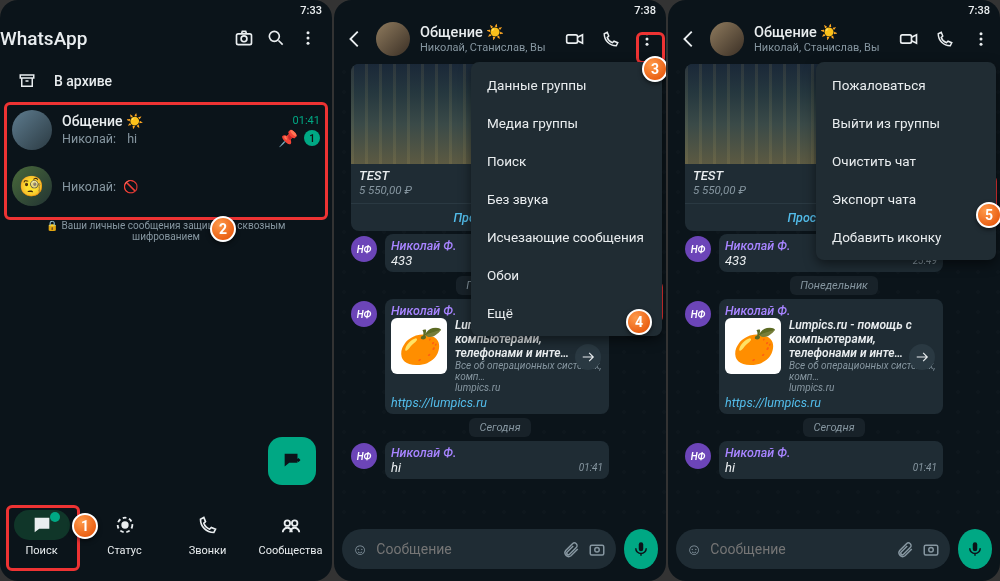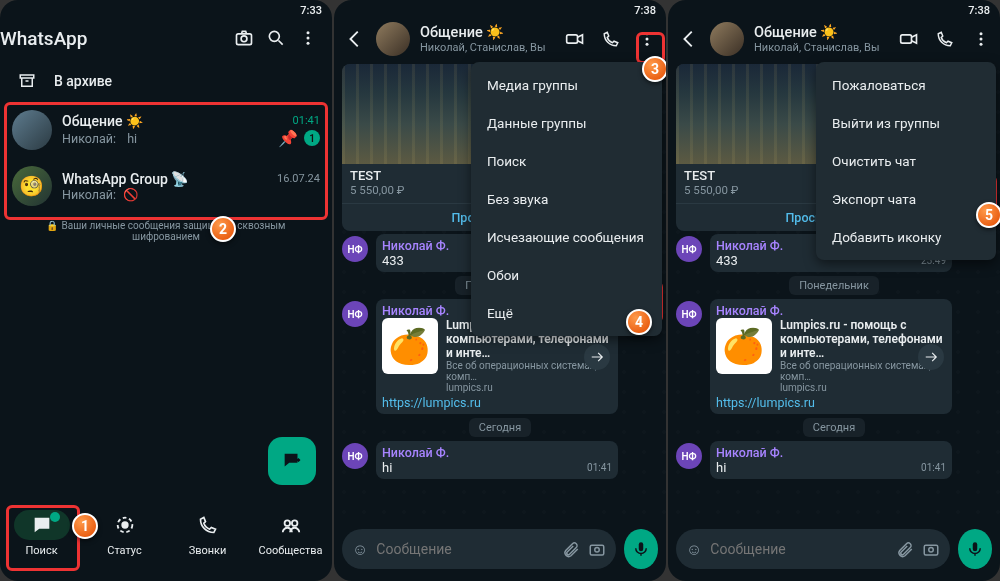"Медиа группы" div.menu-item { order: before "Данные группы" -> after "Данные группы" }
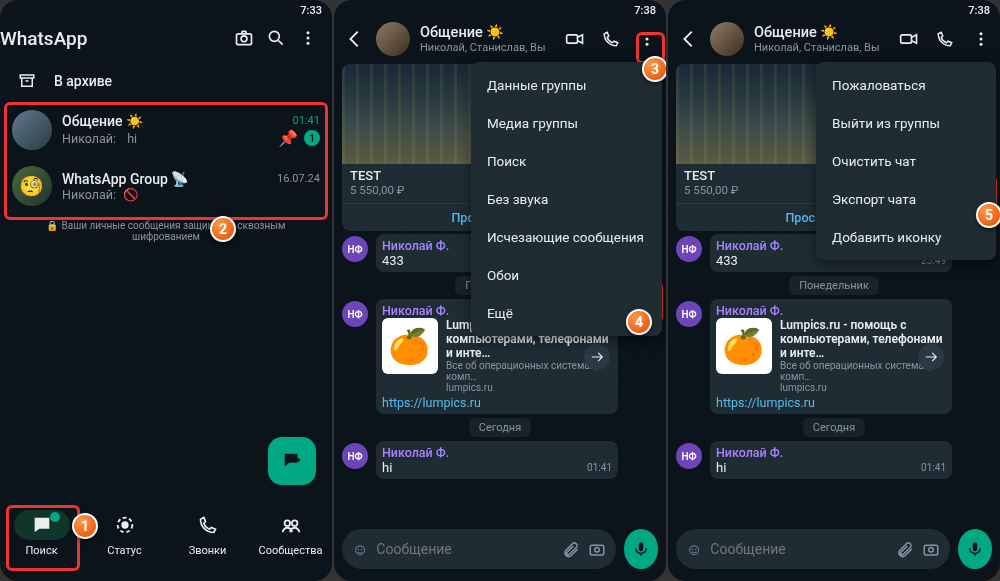"WhatsApp Group 📡" div.chat-row { html: <div> <span>WhatsApp Group 📡</span> <span>16.07.24</span> </div> -> none }
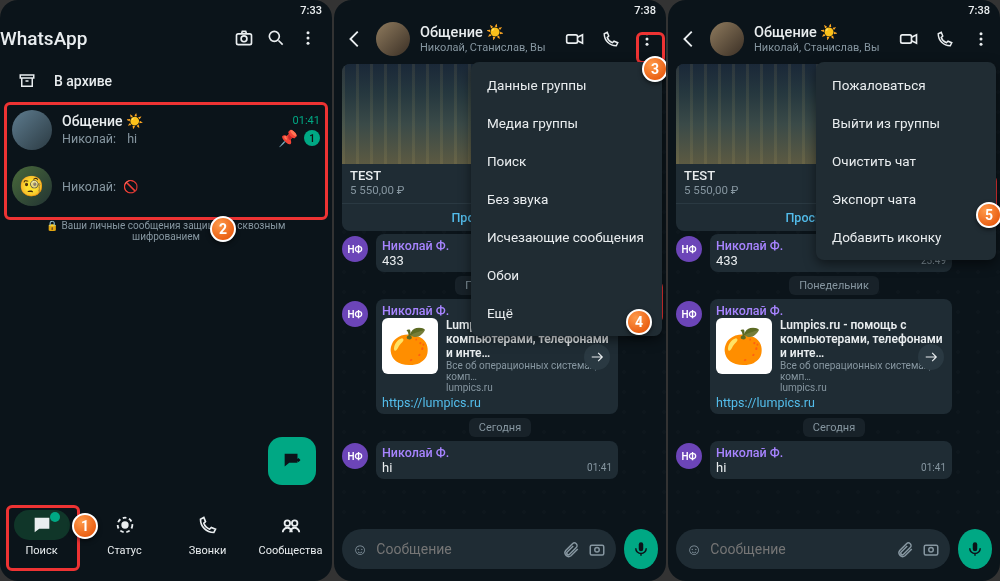"TEST" .chat-body { font-style: none -> italic; padding: 0 8px -> 0 17px }
